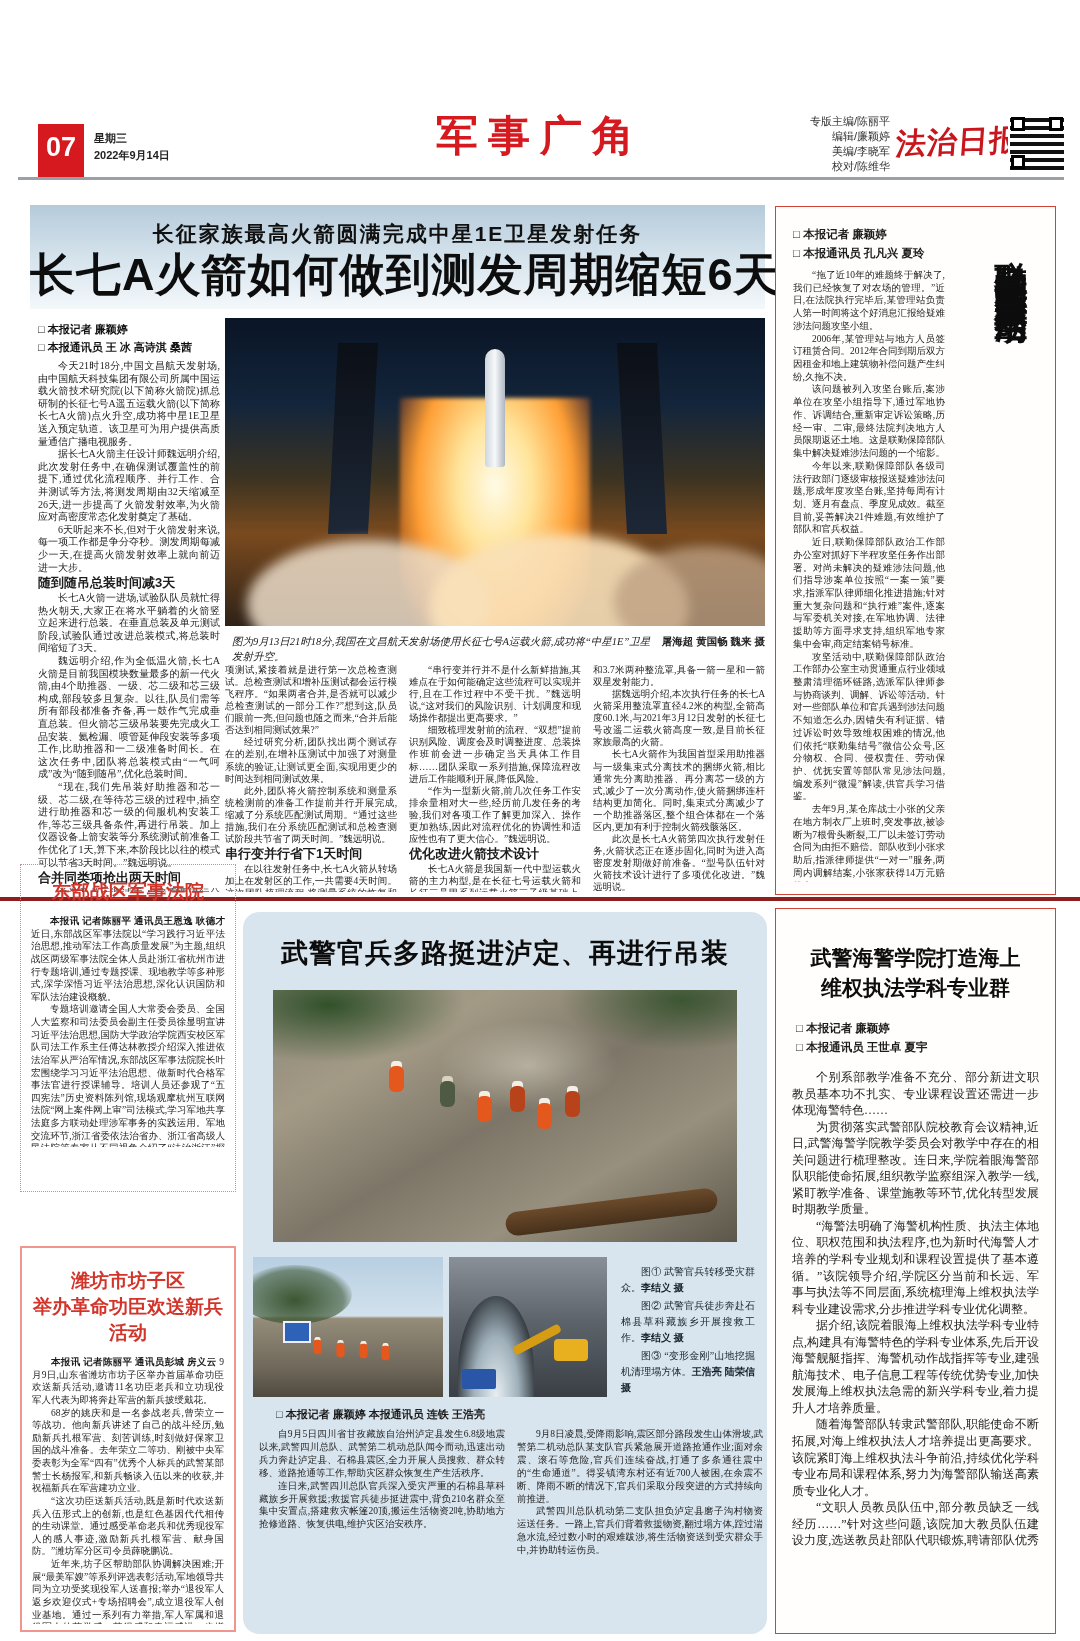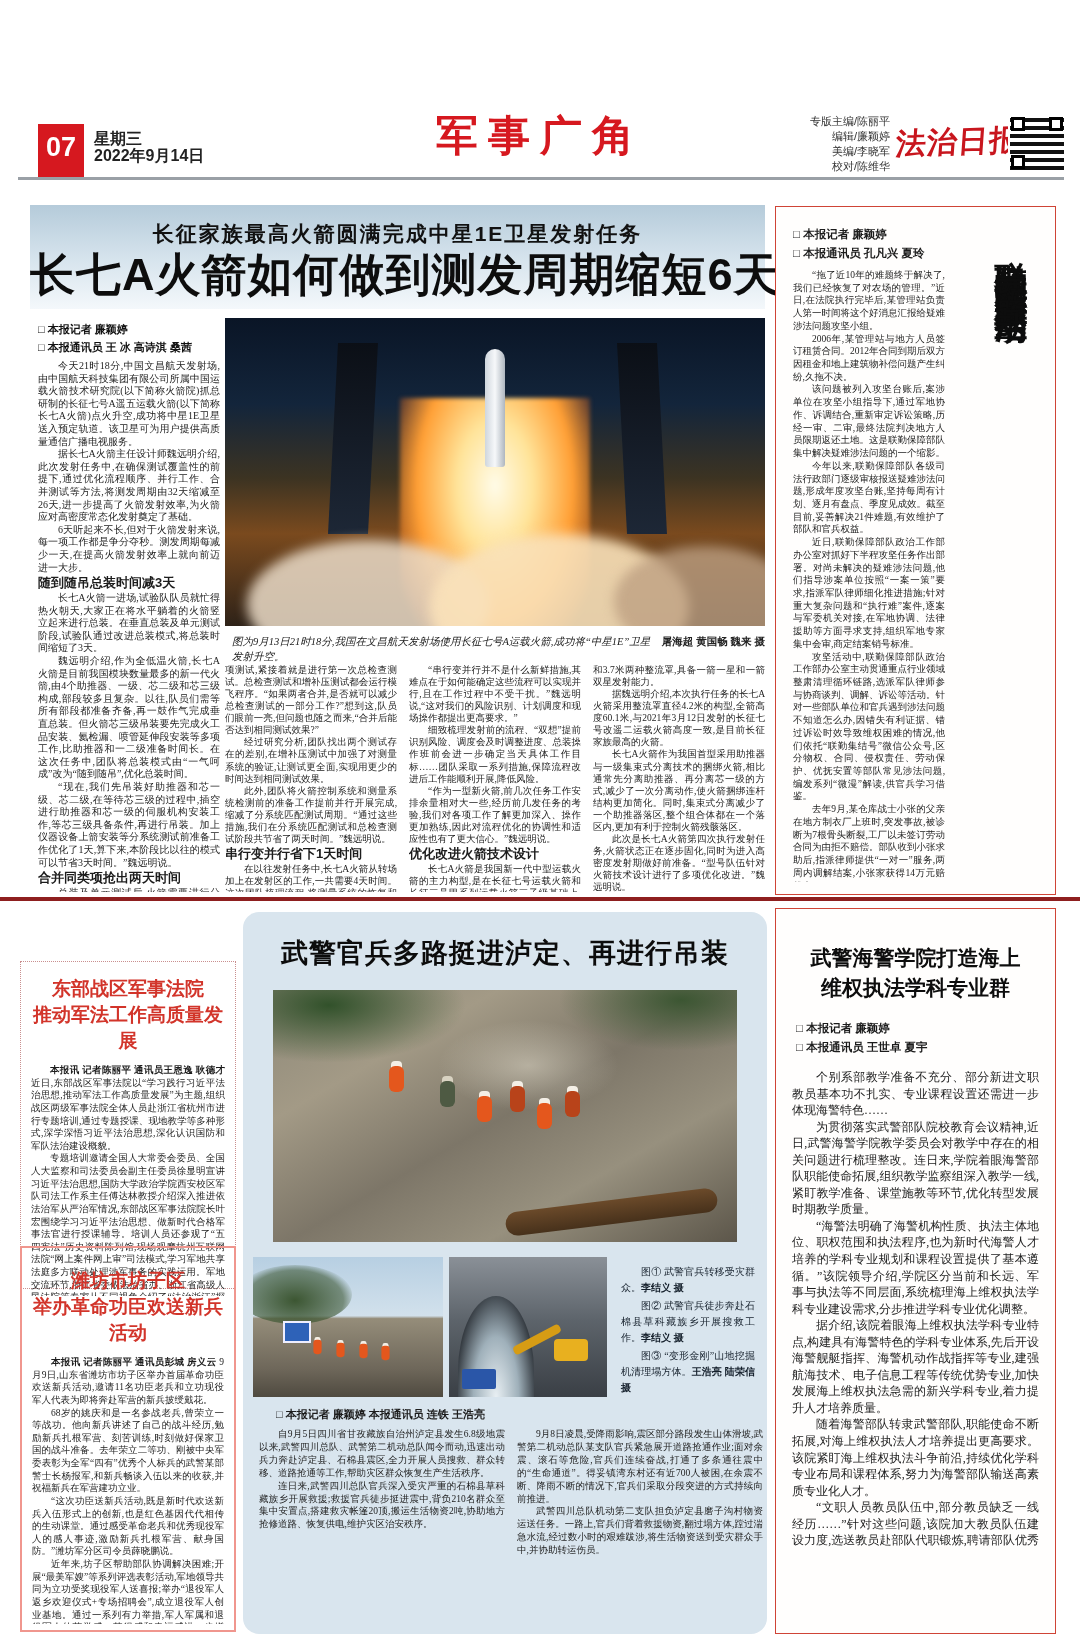"星期三" .dateblk { font-size: 16px -> 11px }
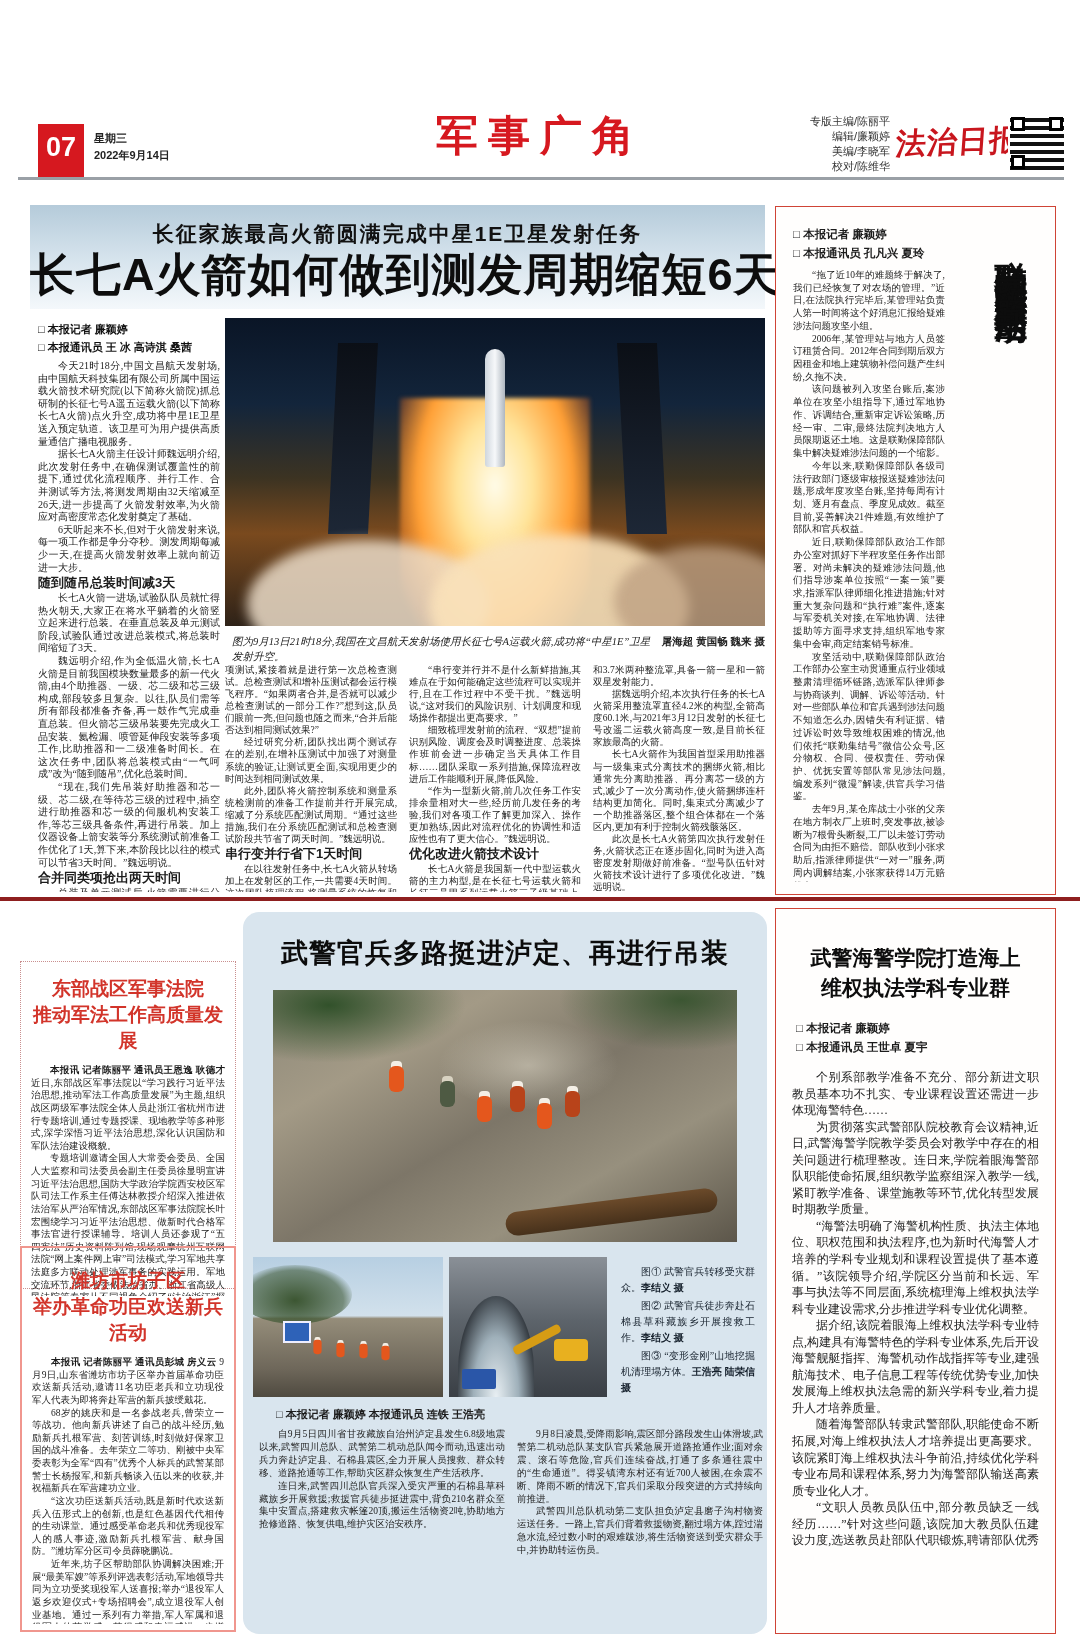"东部战区军事法院" .boxA { top: 961px -> 864px }
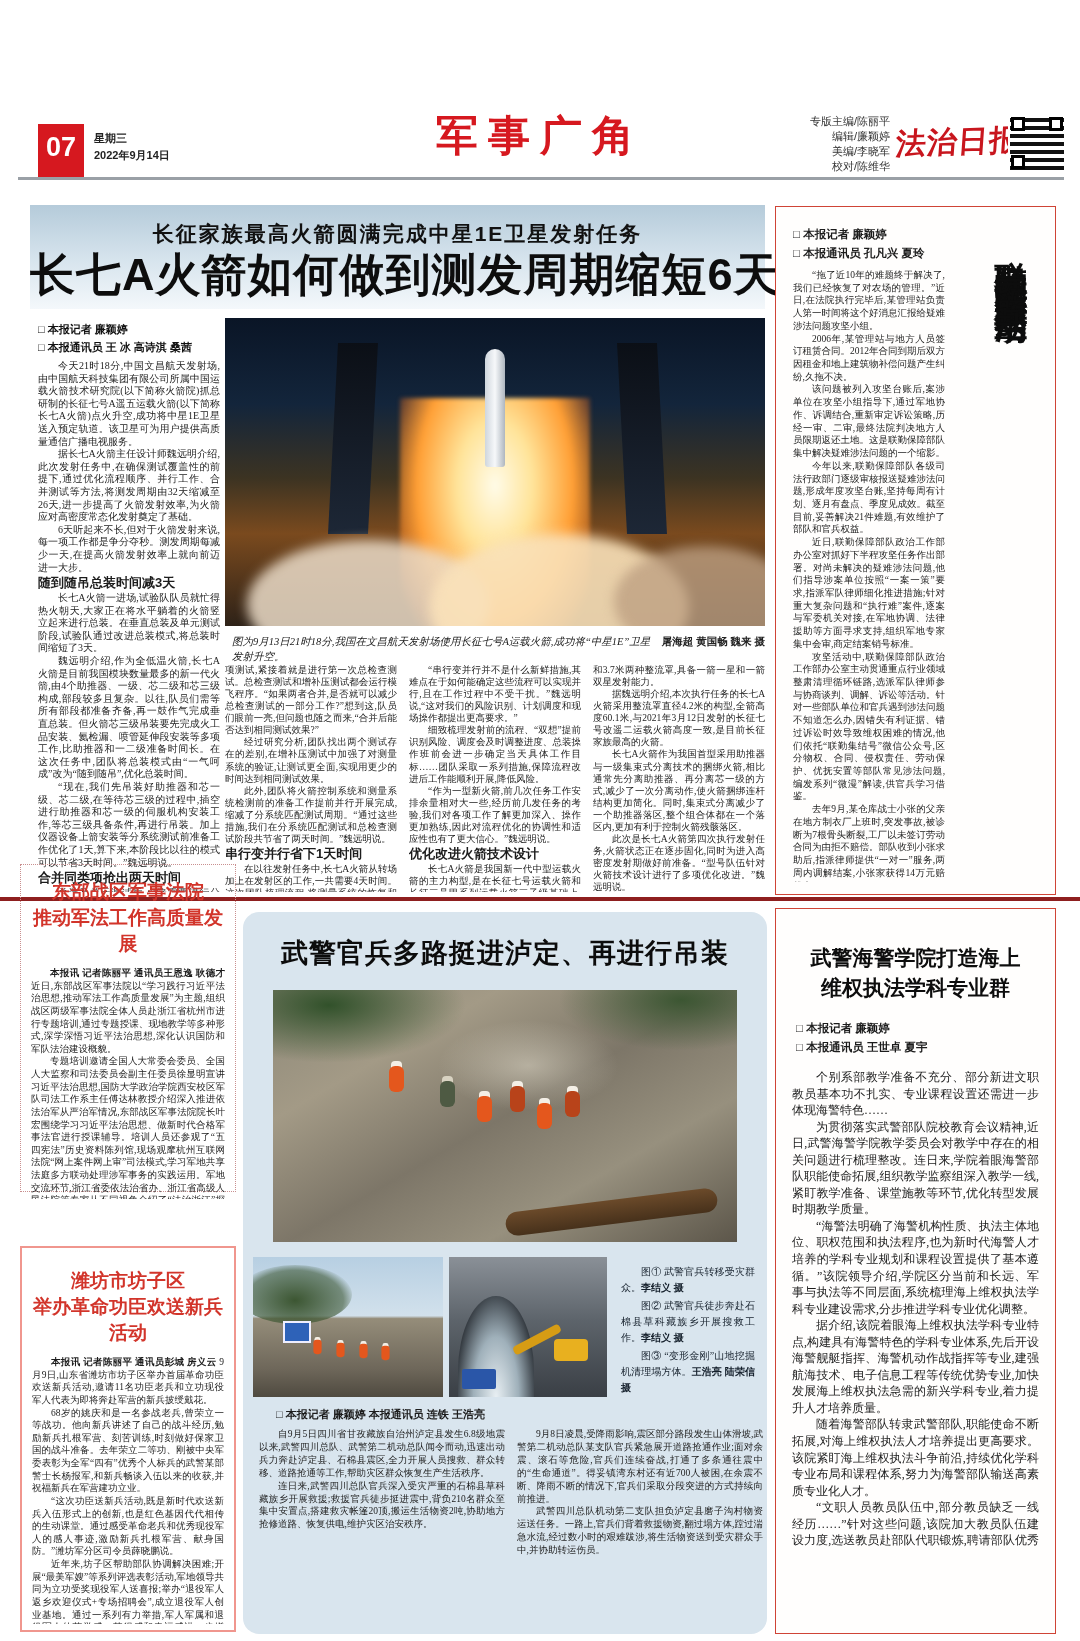"推动军法工作高质量发展" div { html: <div>推动军法工作高质量发展</div> -> none }
